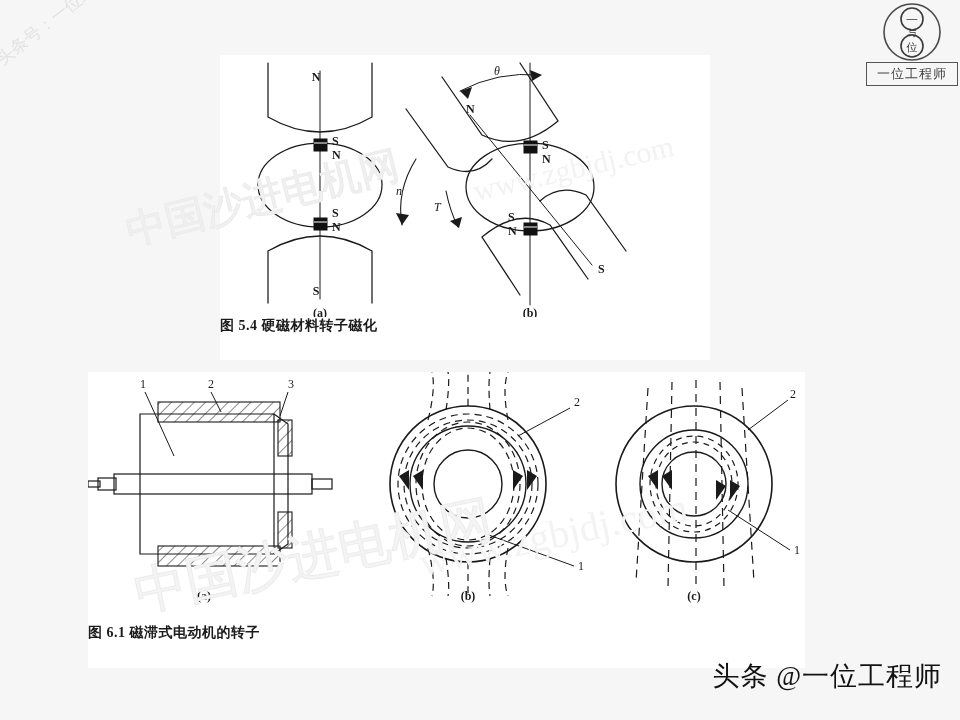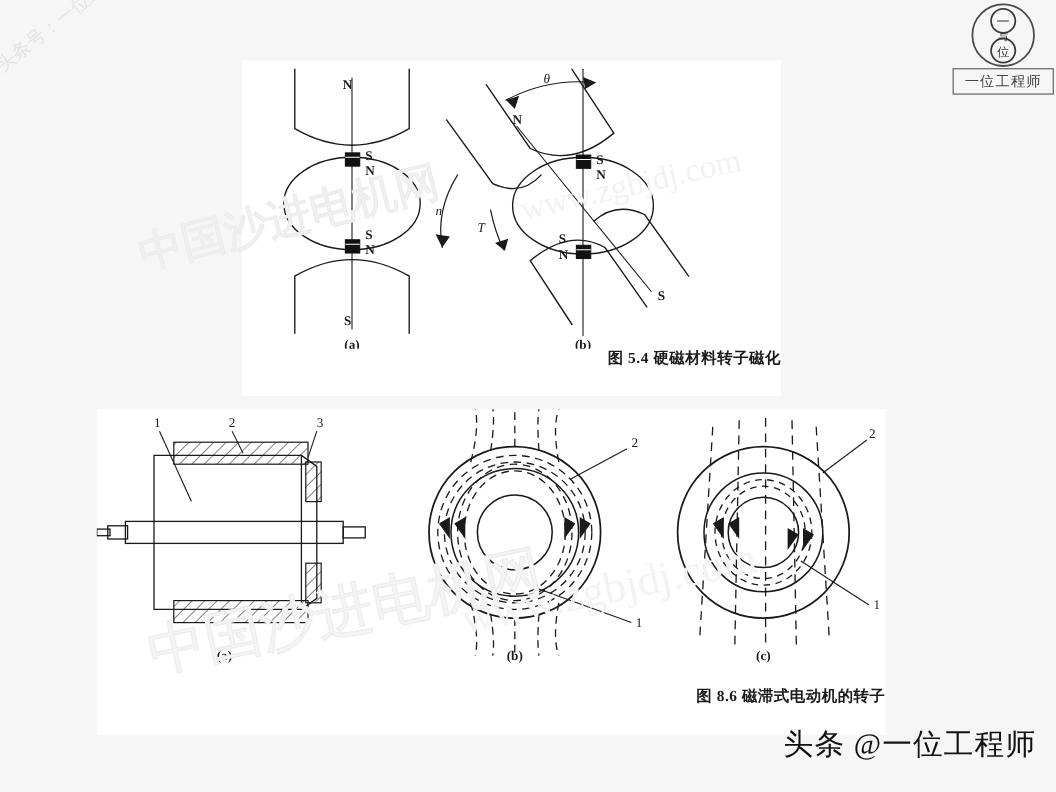"图 5.4 硬磁材料转子磁化" .fig-caption { text-align: right -> left }
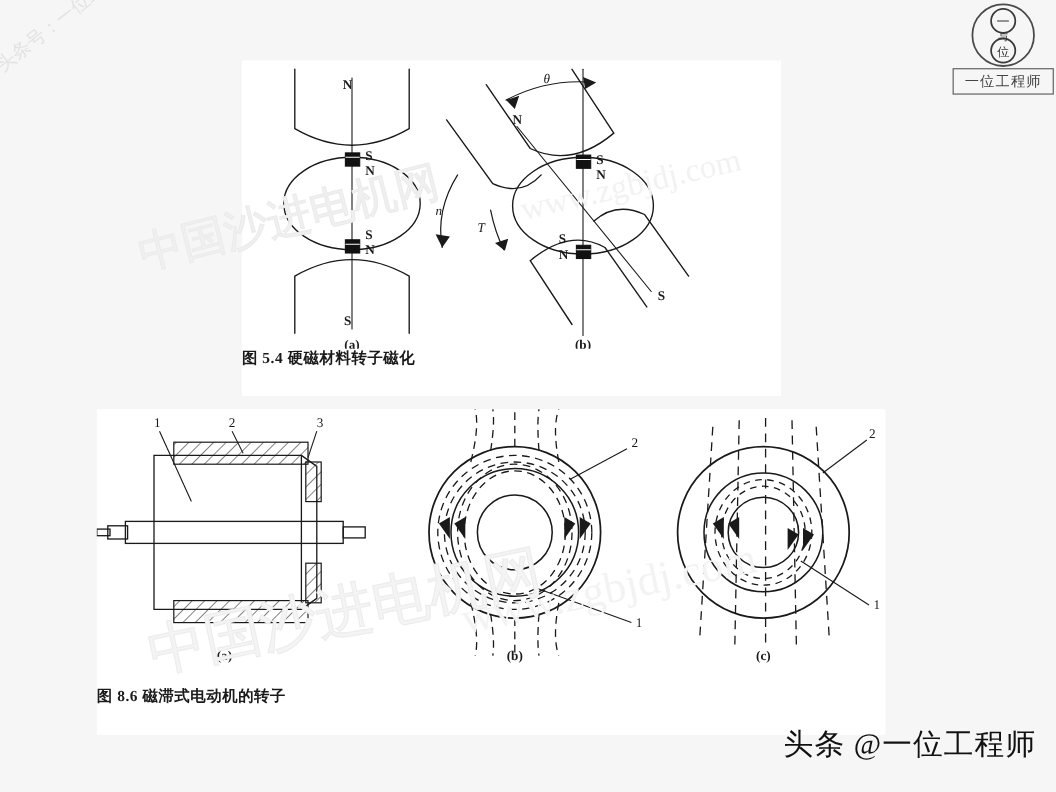"图 8.6 磁滞式电动机的转子" div.fig-caption { text: 8.6 -> 6.1 }
